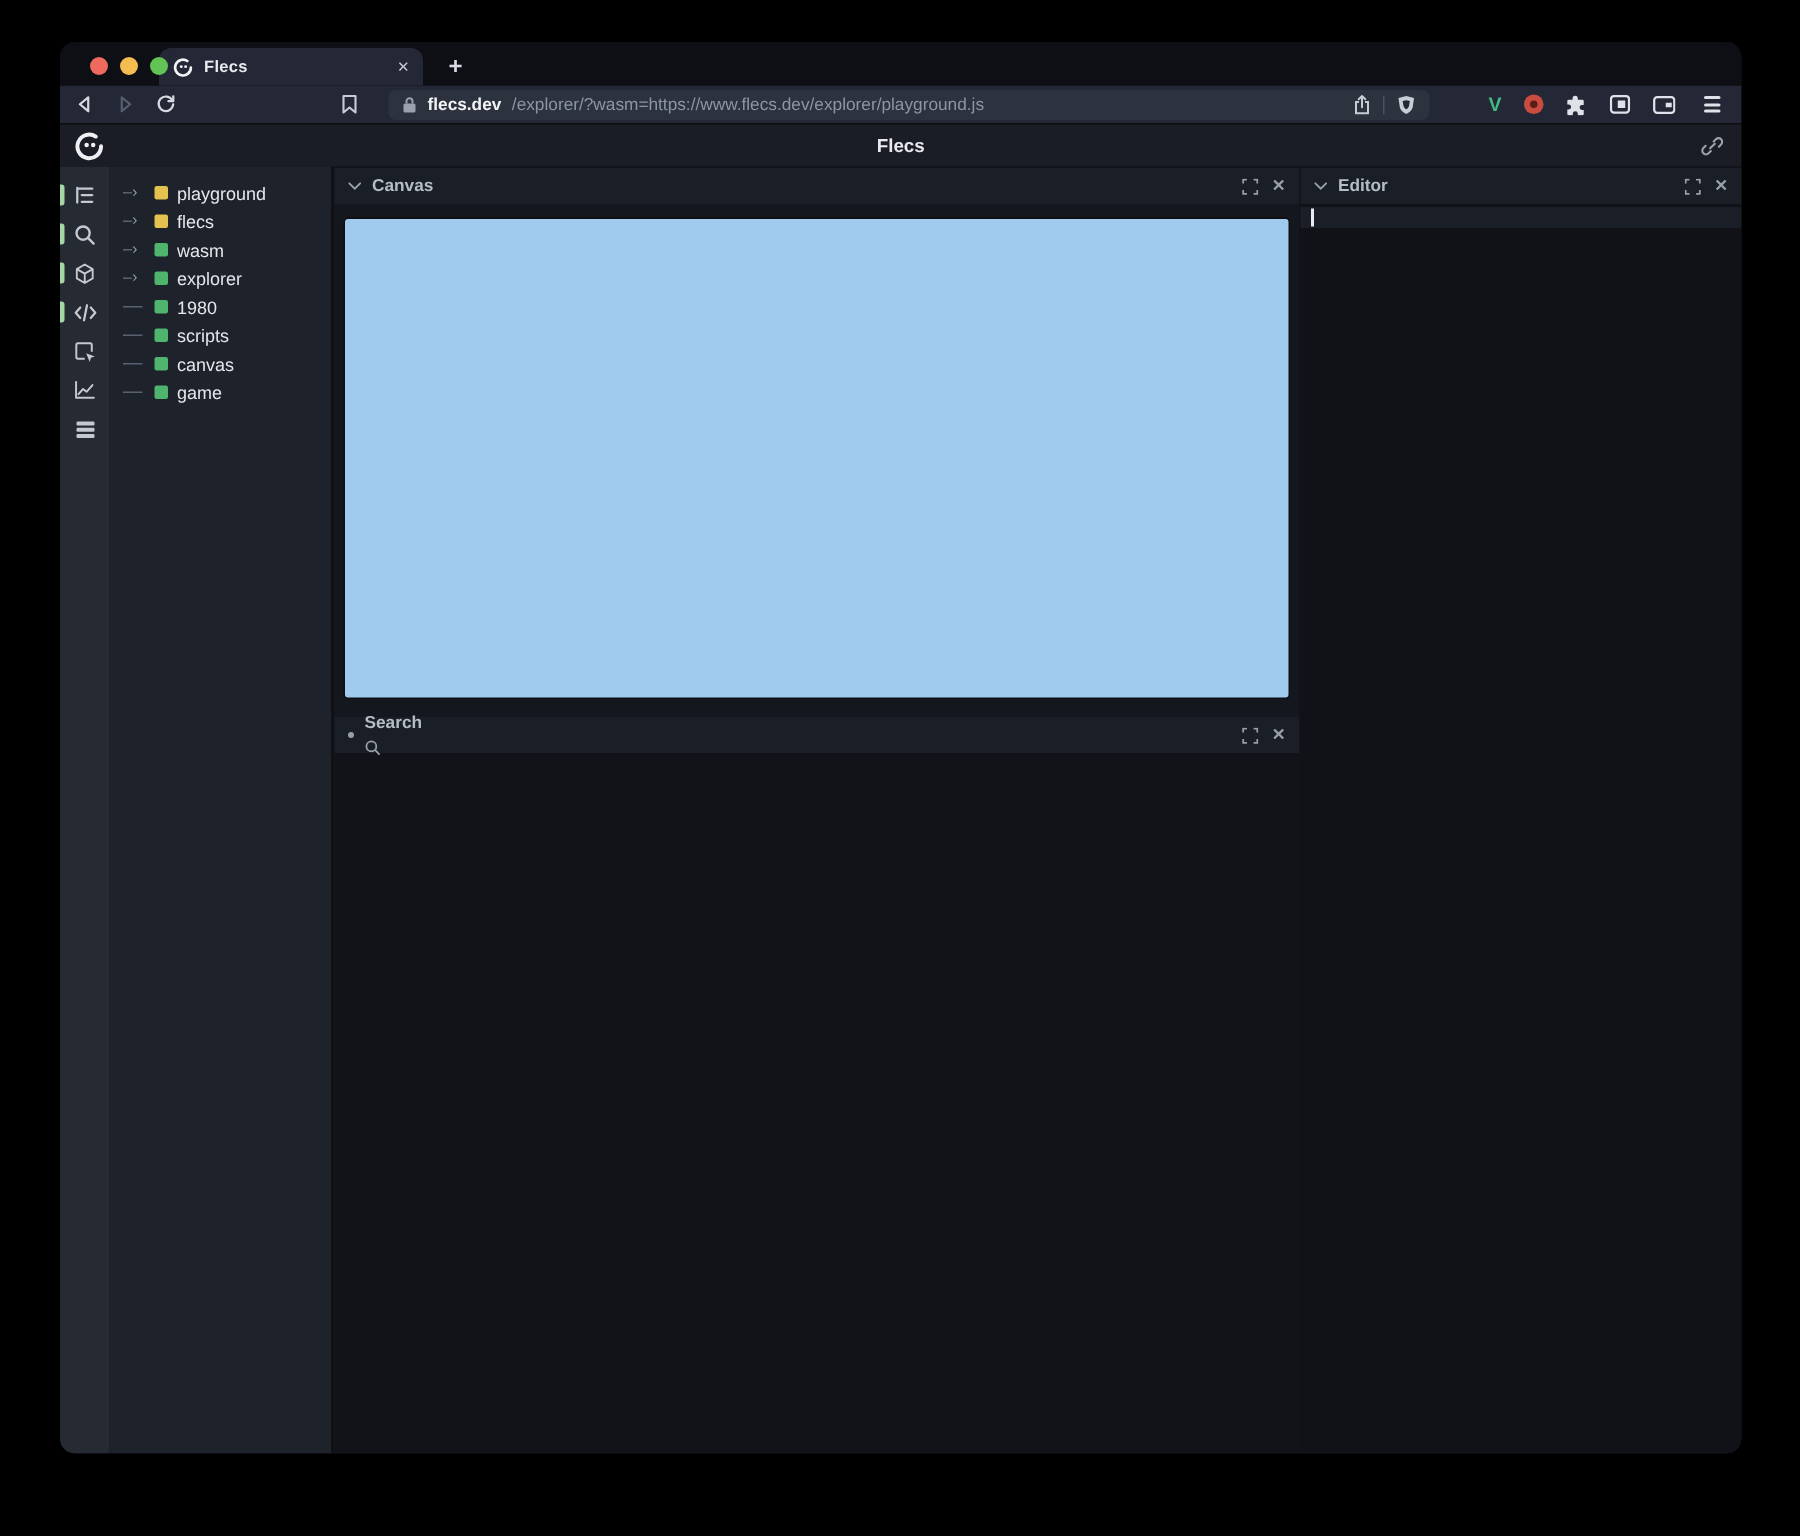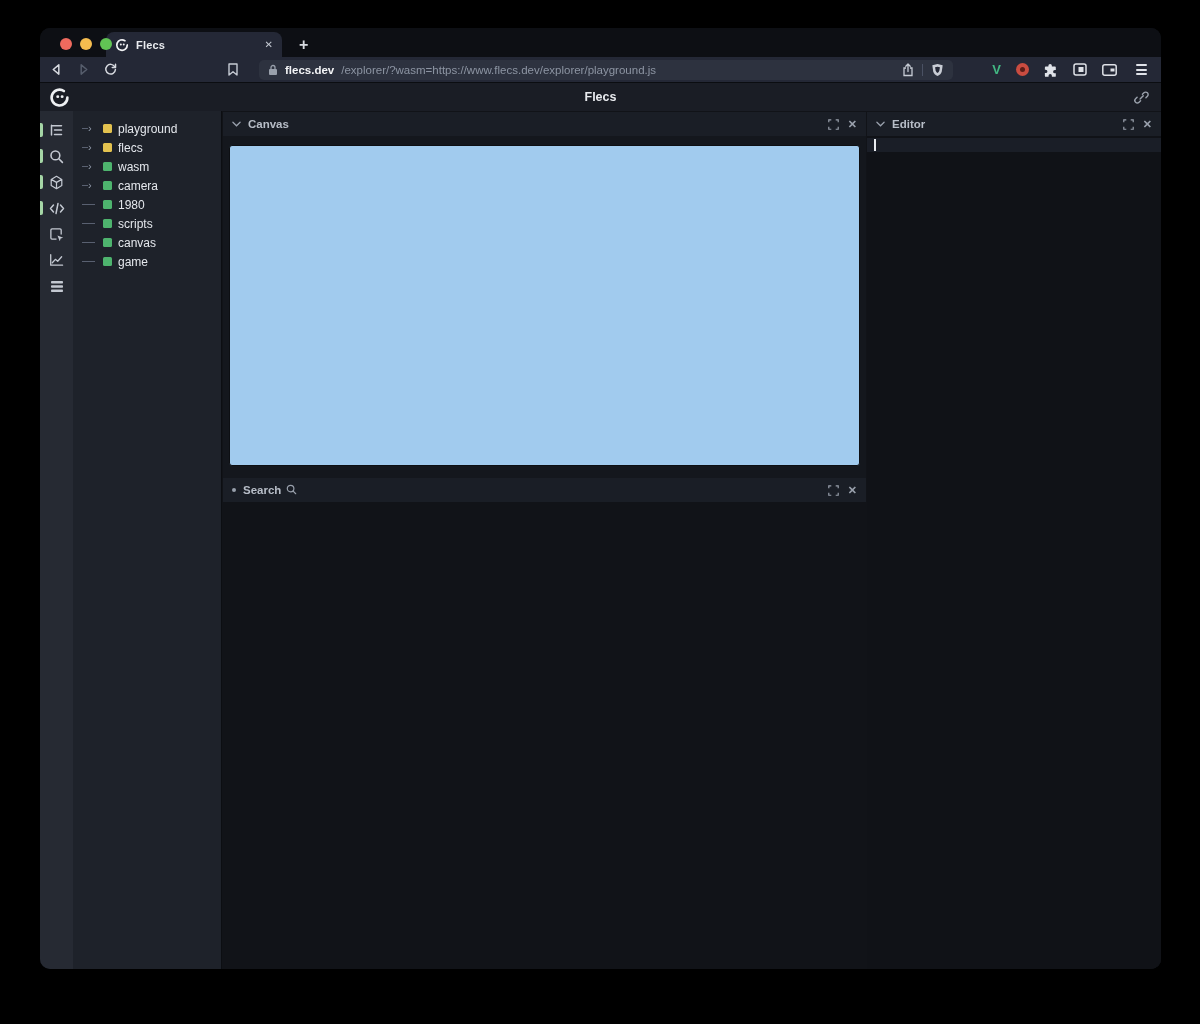"camera" span { text: camera -> explorer }
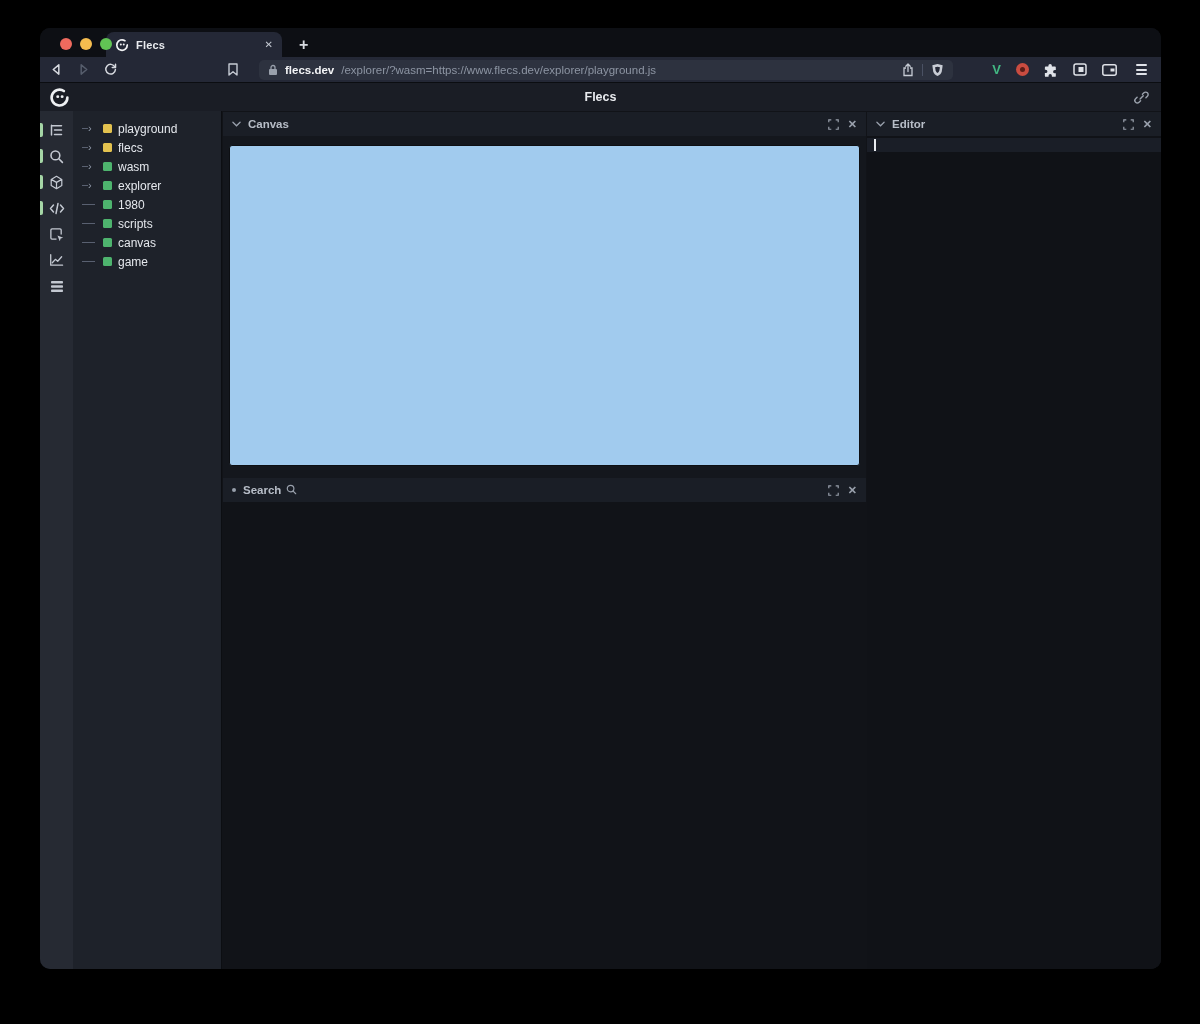"Search" .search-label { flex-direction: none -> column }
